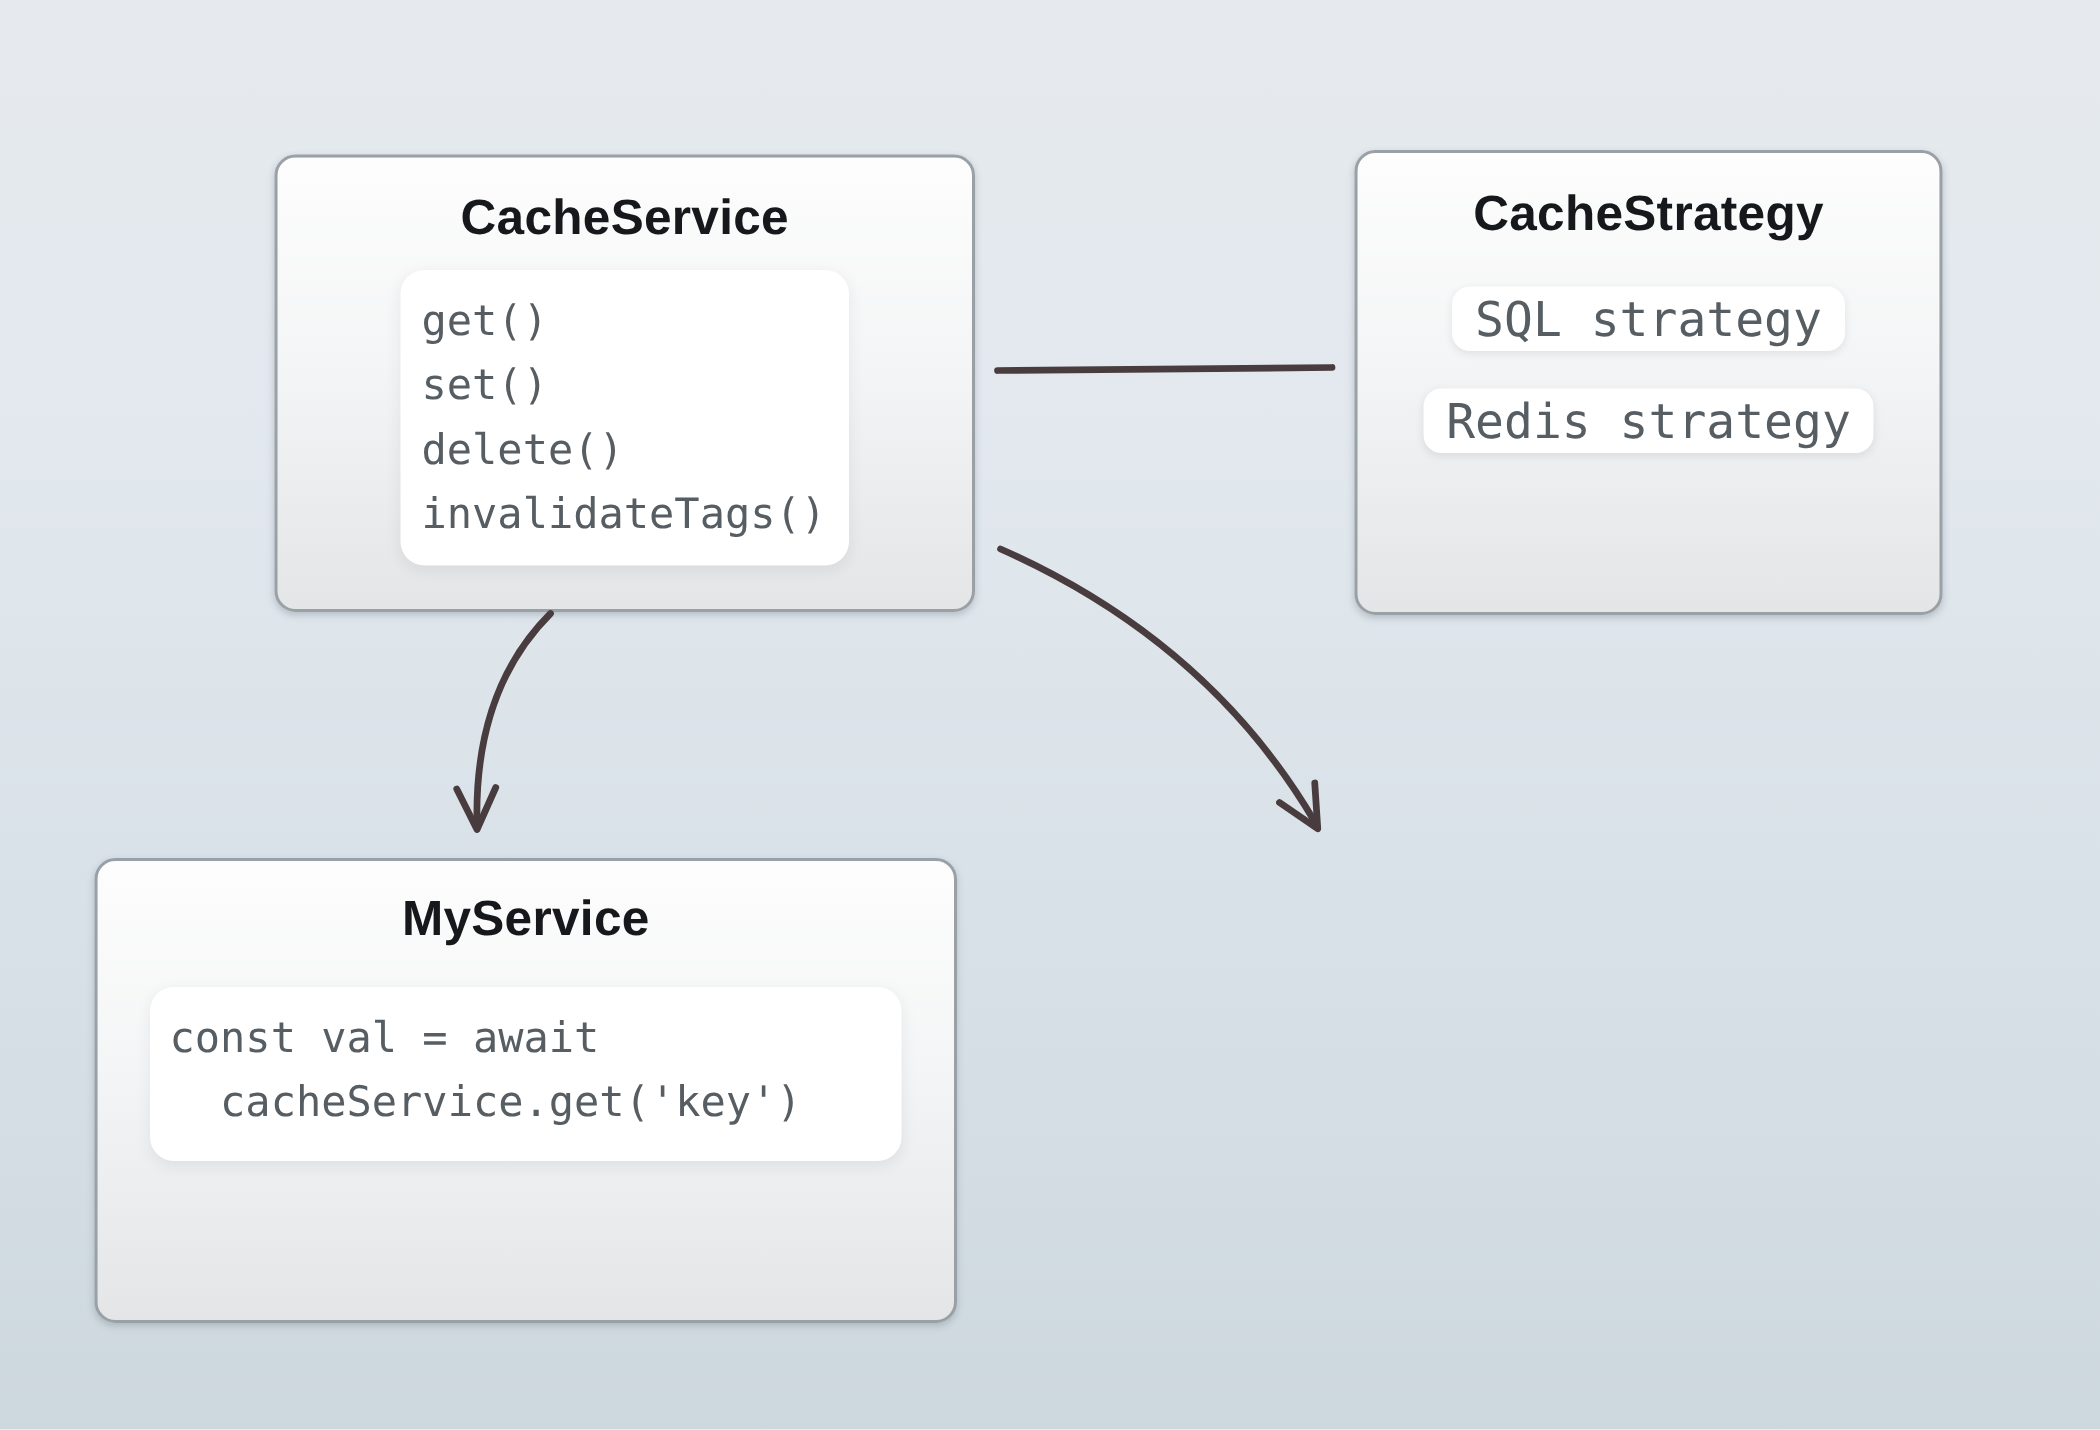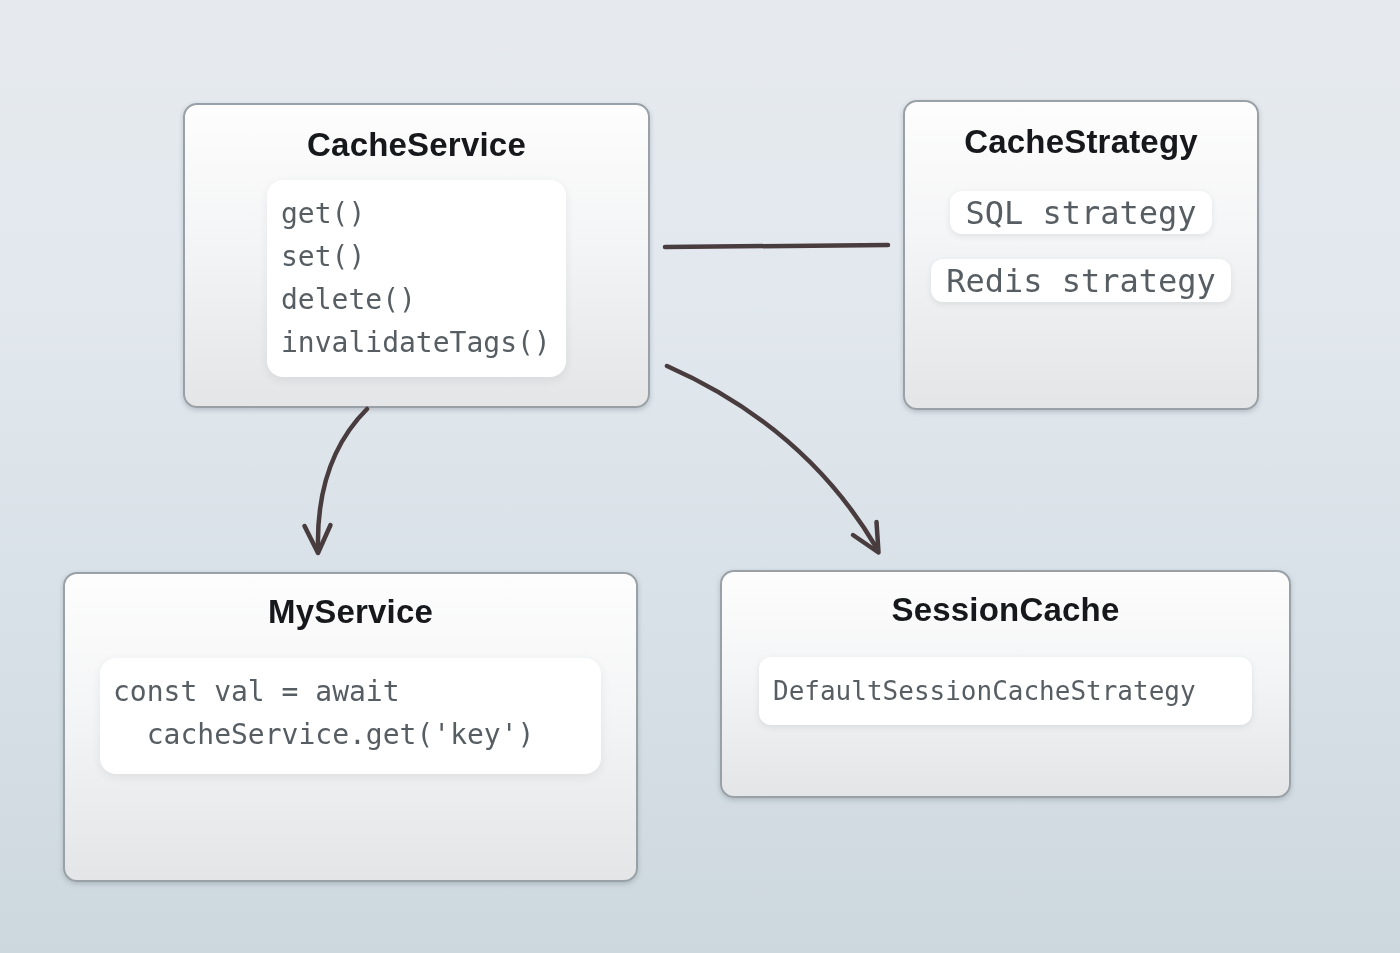"CacheStrategy" #node-cache-strategy { width: 356px -> 392px }
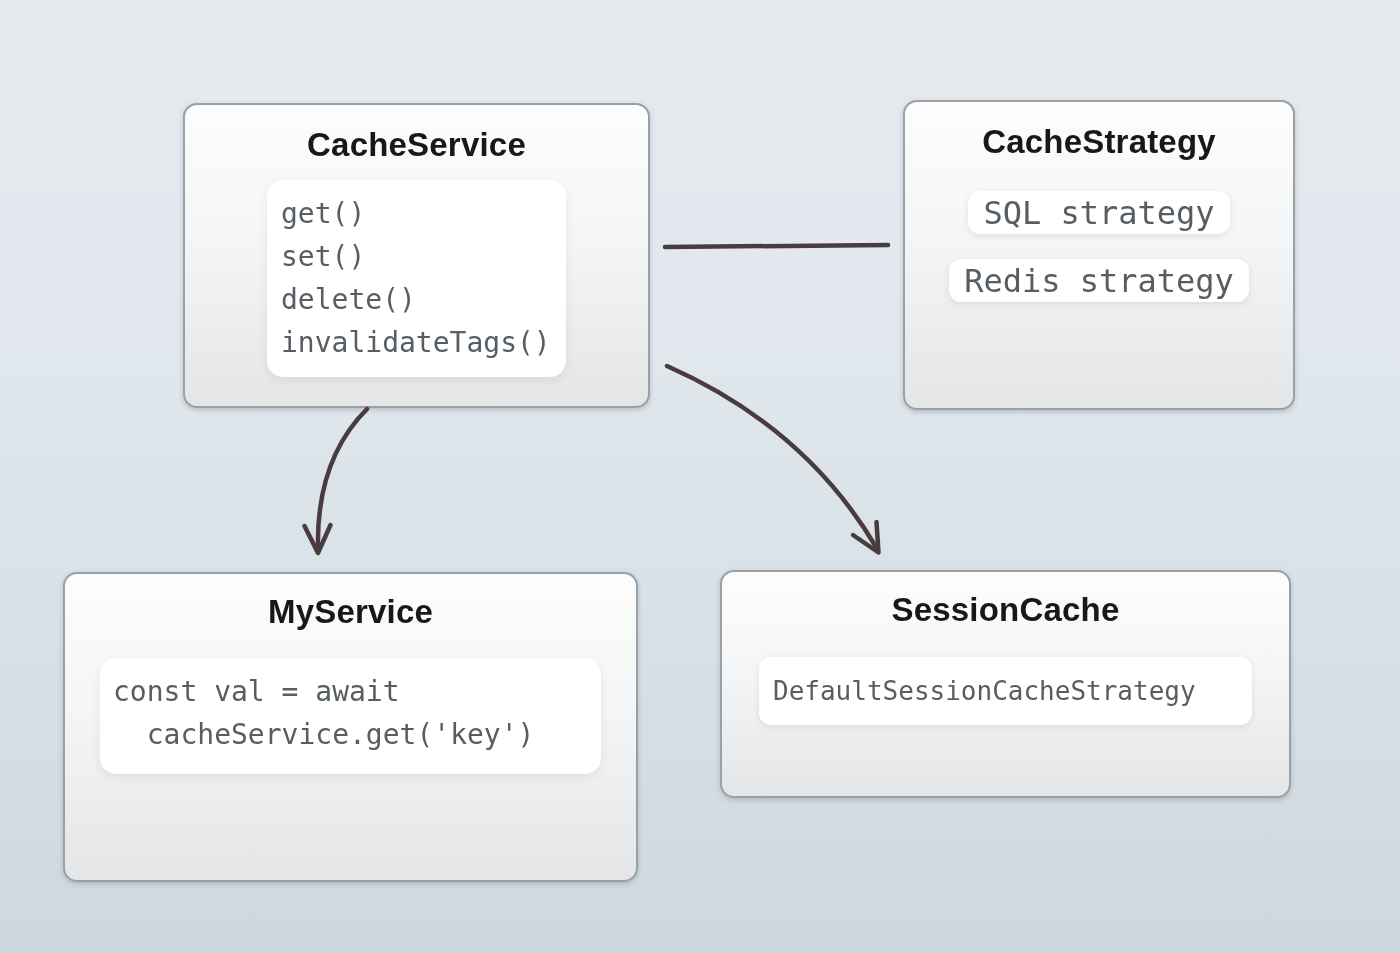"SessionCache" div.node { html: <div> <div>SessionCache</div> <div>DefaultSessionCacheStrategy</div> </div> -> none }
